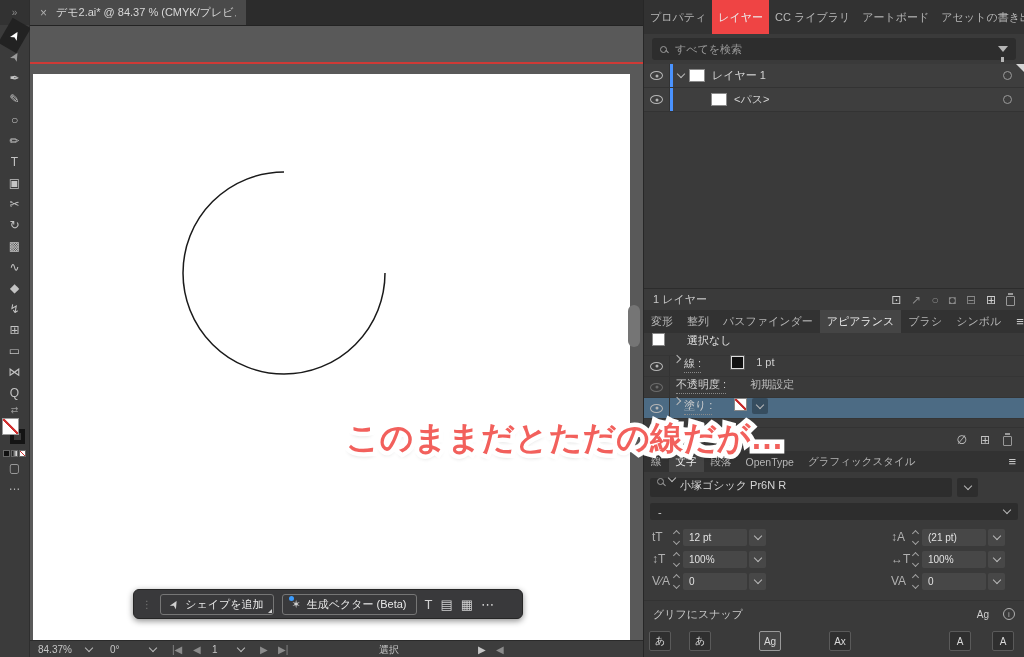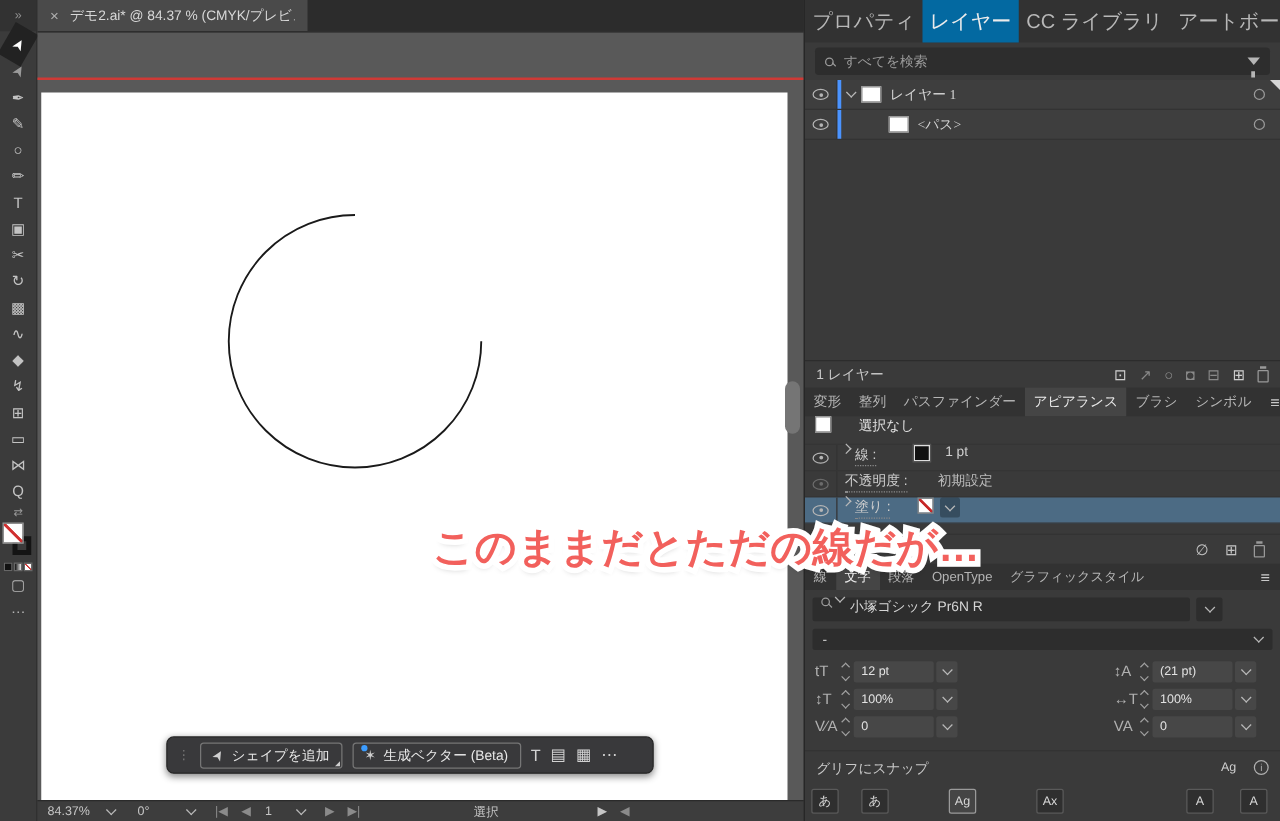"プロパティ" .ptabs { font-size: 16px -> 11px }
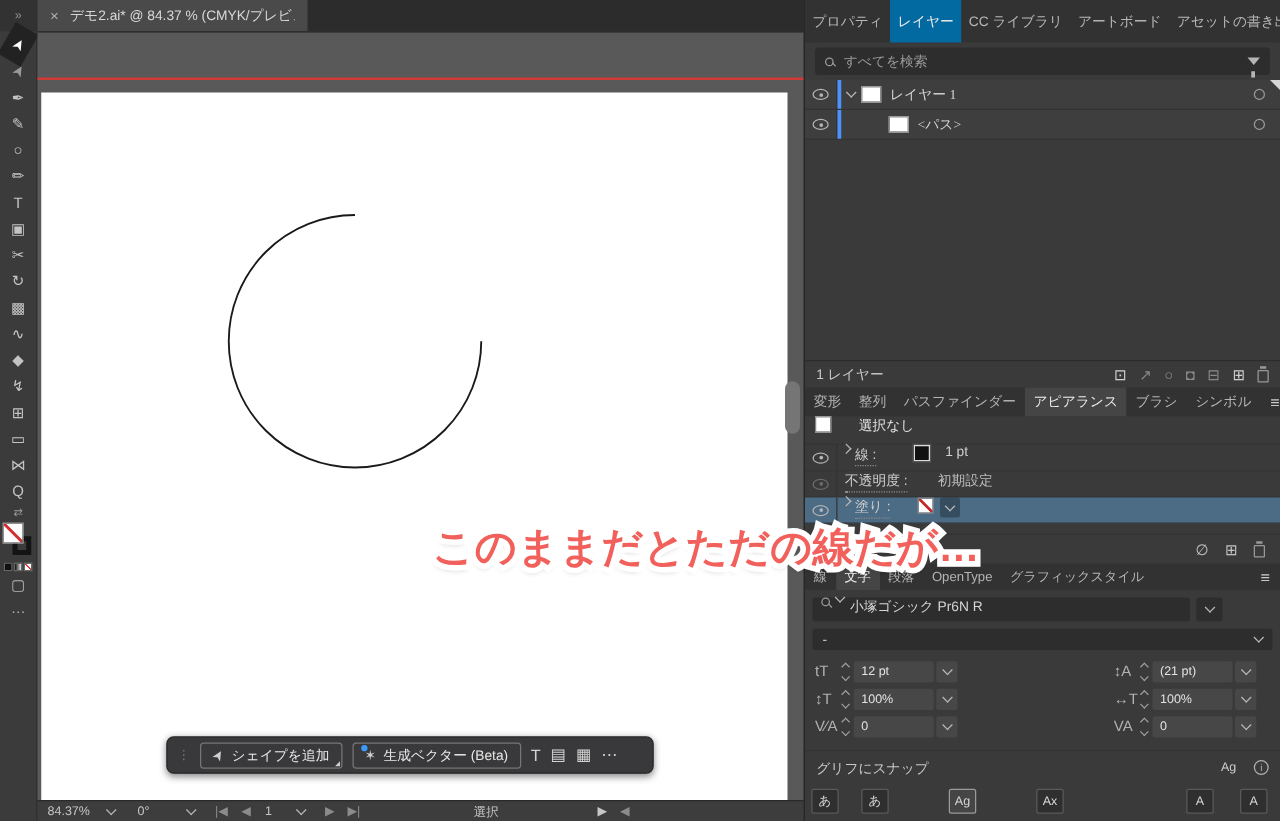"レイヤー" .ptab.active { background: #0369a1 -> #ef4444 }
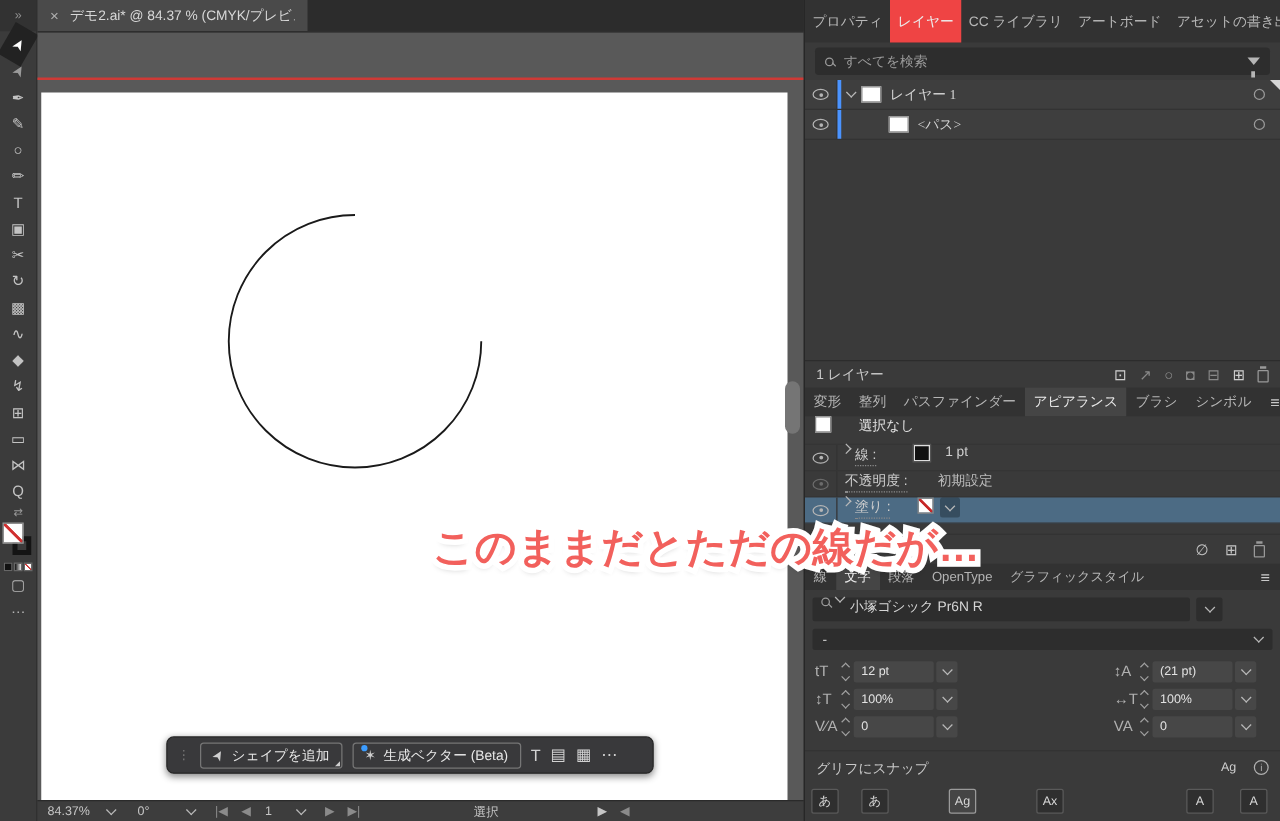"レイヤー 1" .lrow { font-family: Liberation Serif, serif -> none }
